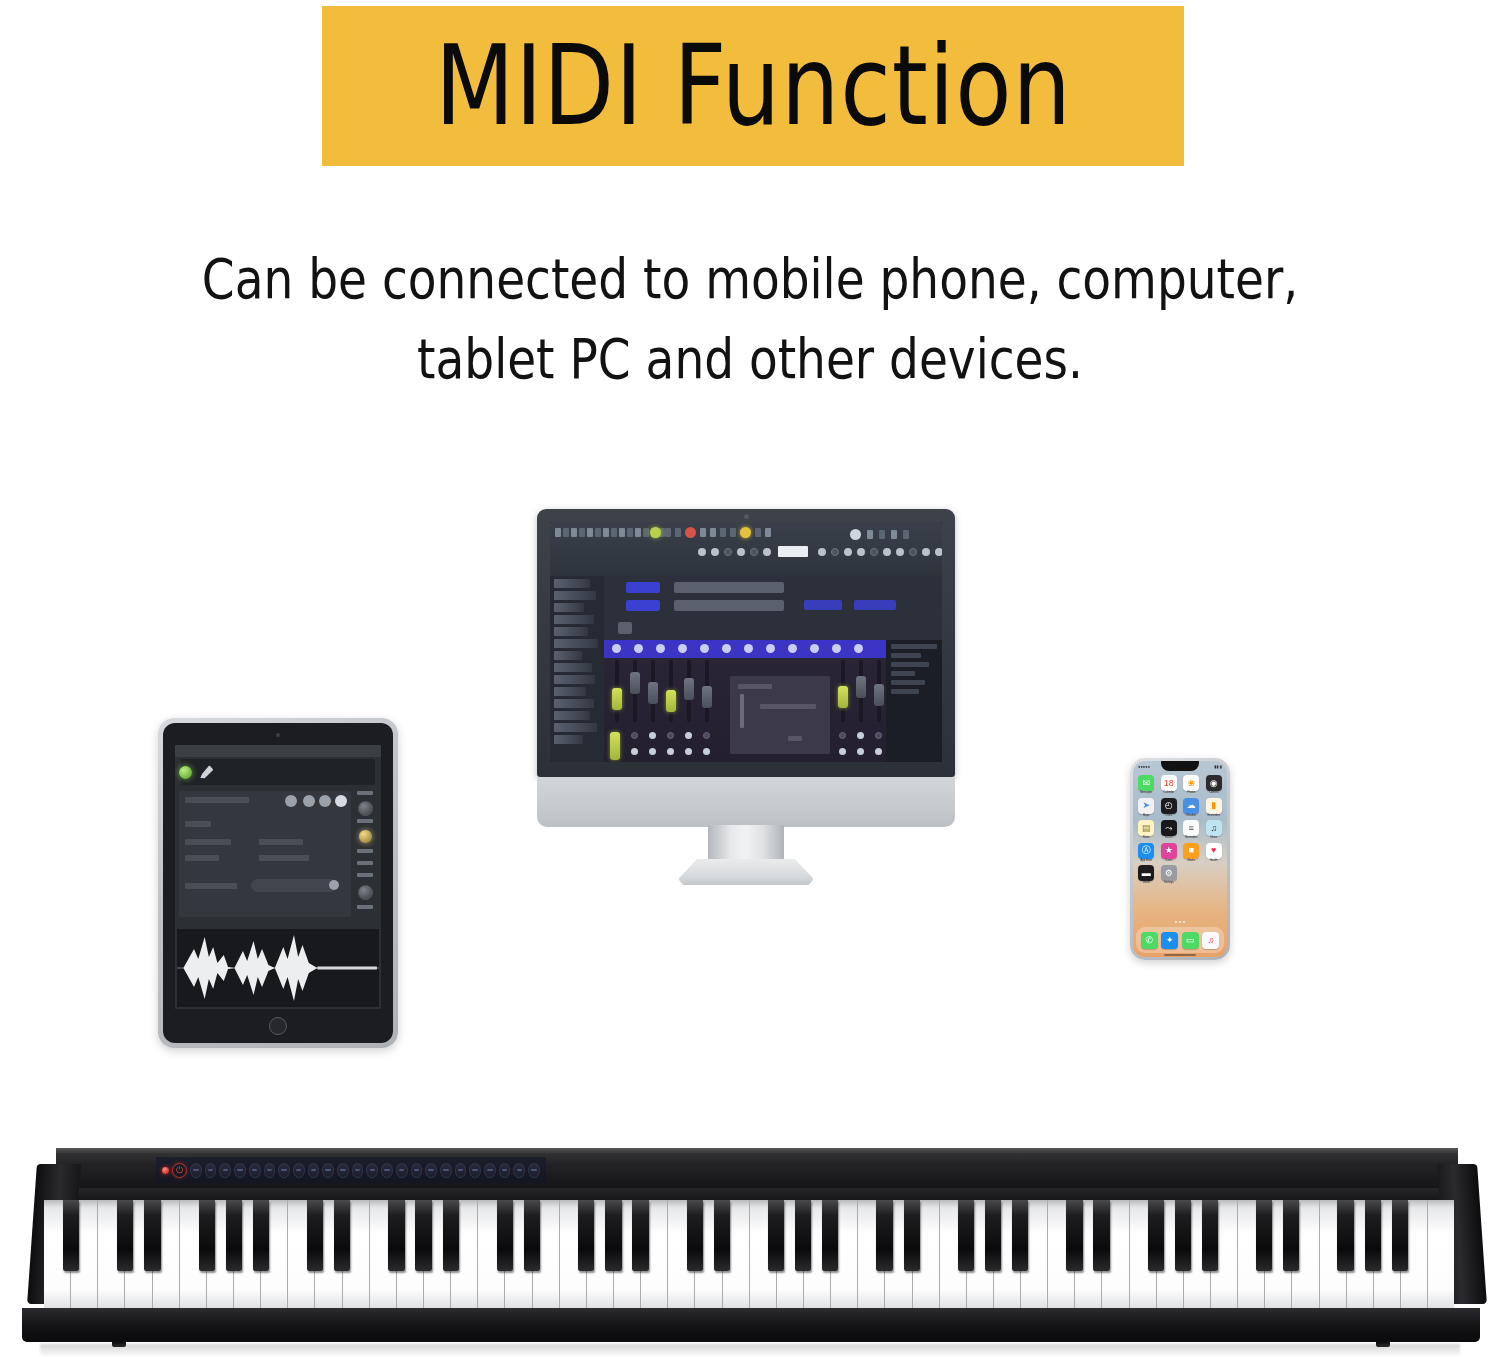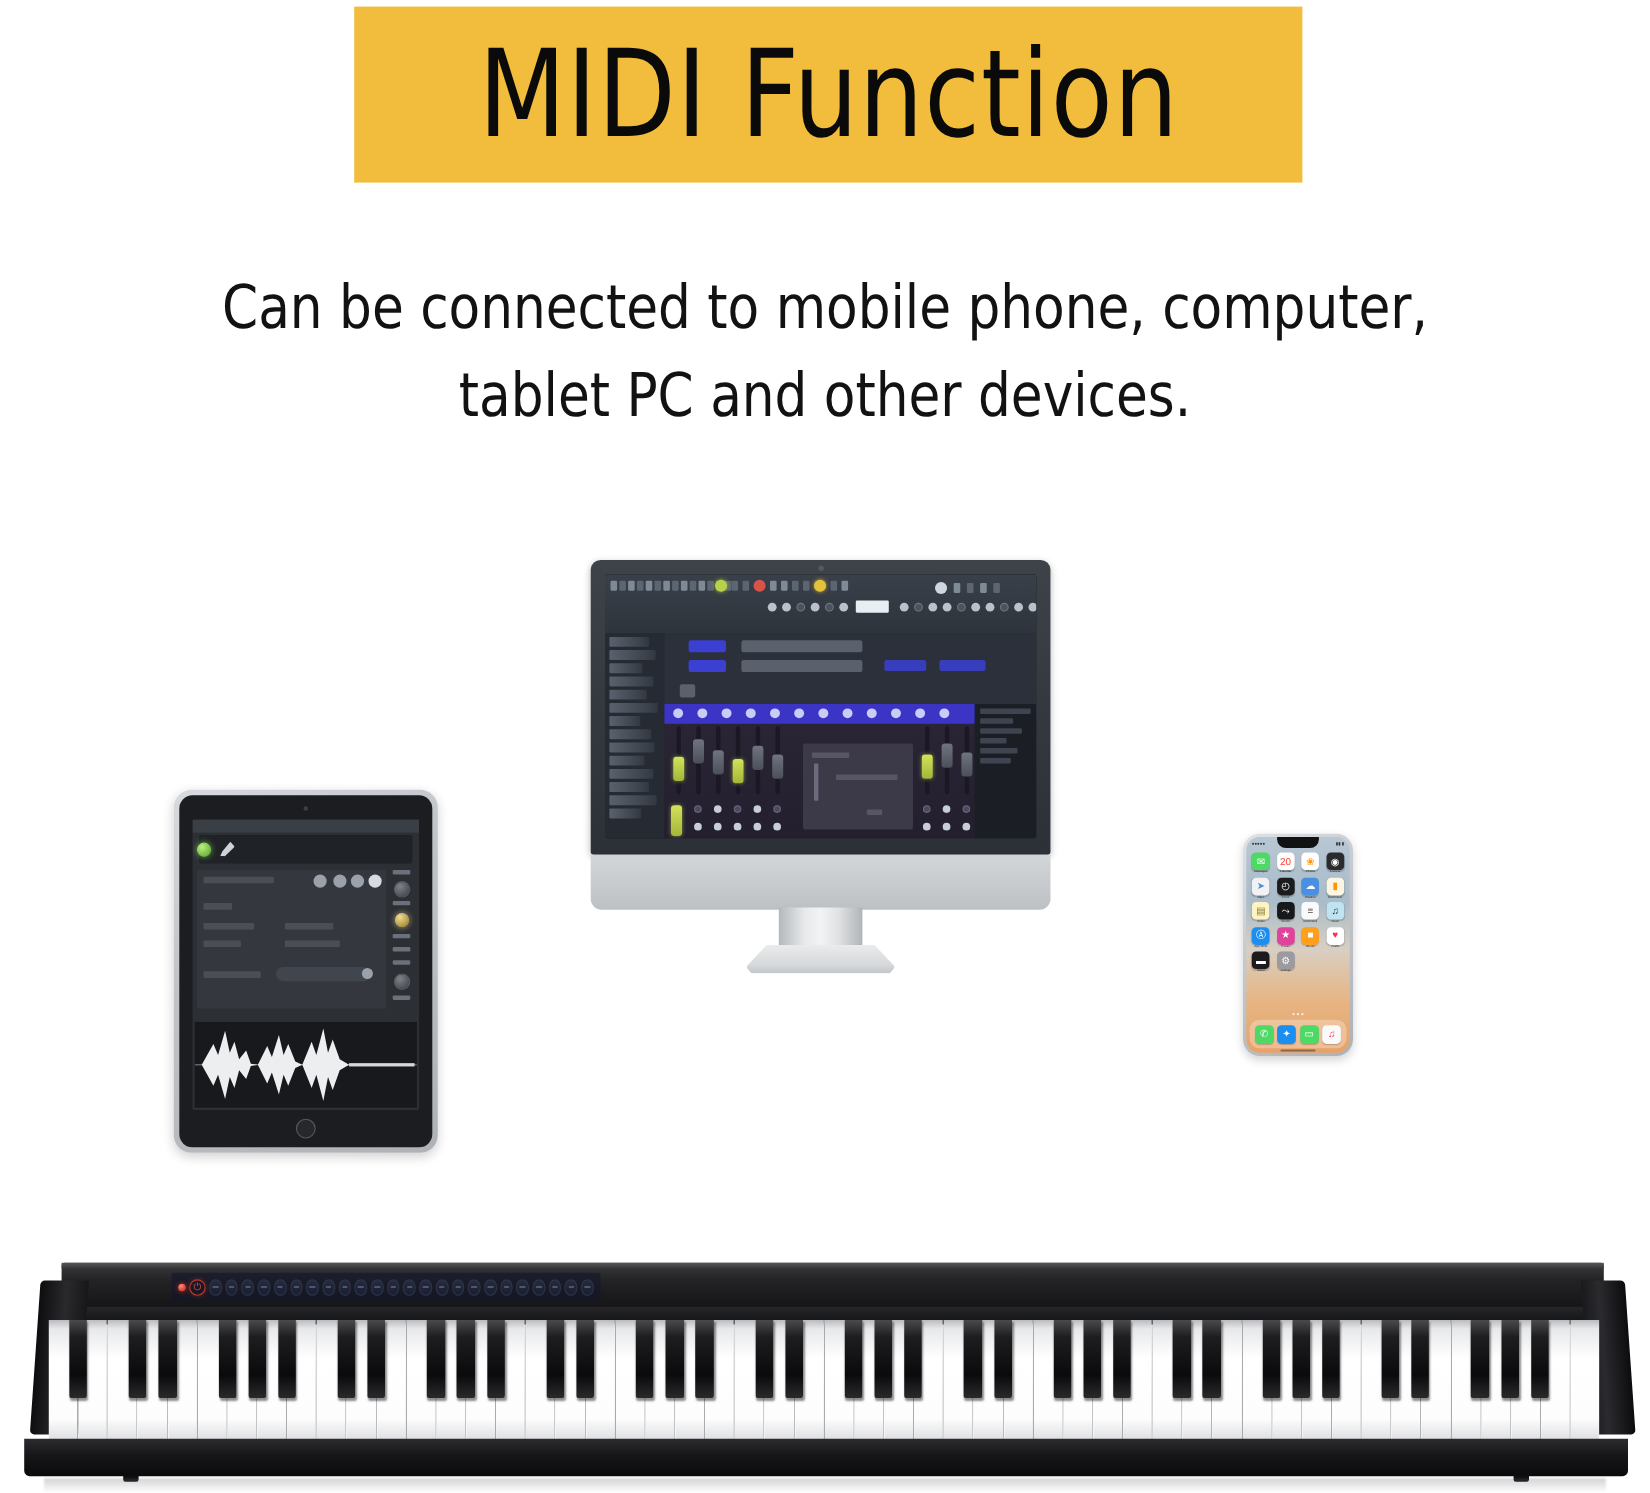"20" div.app-ic { text: 20 -> 18 }
